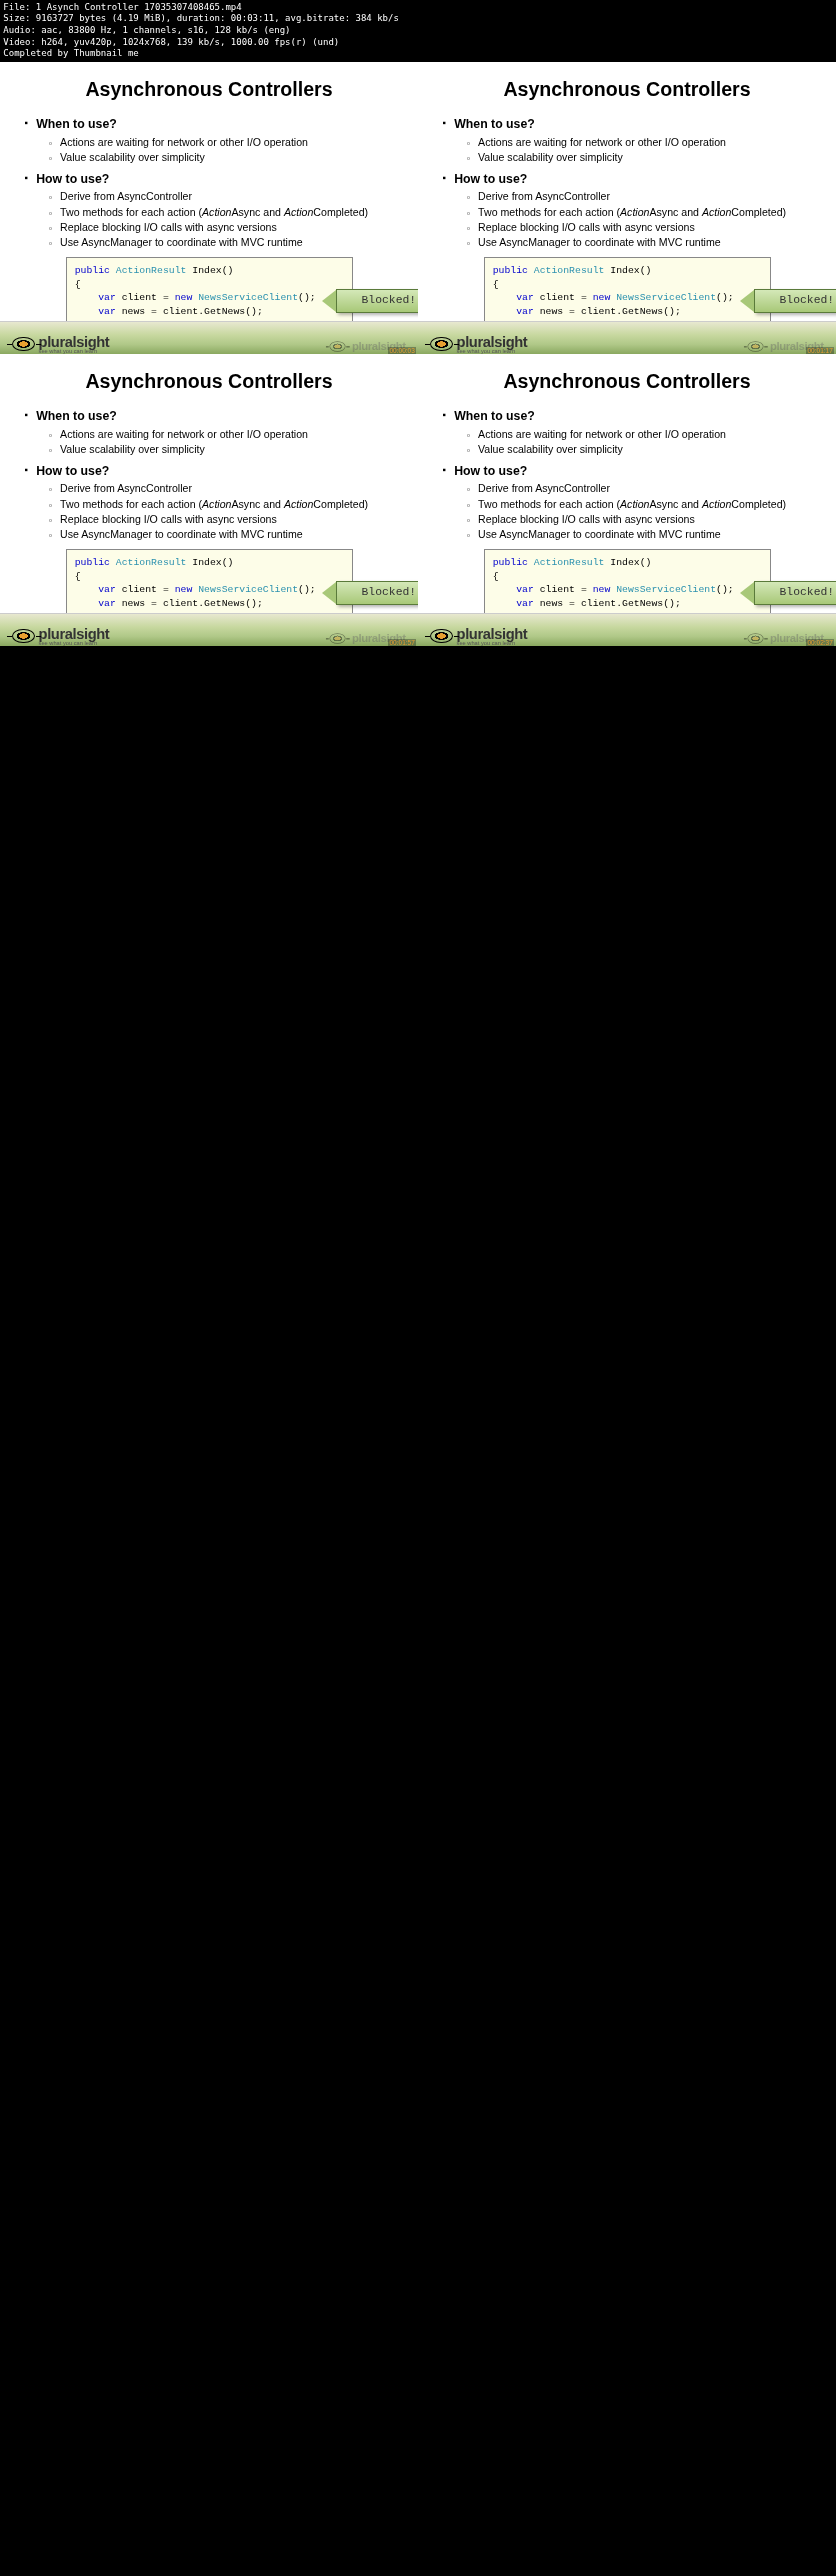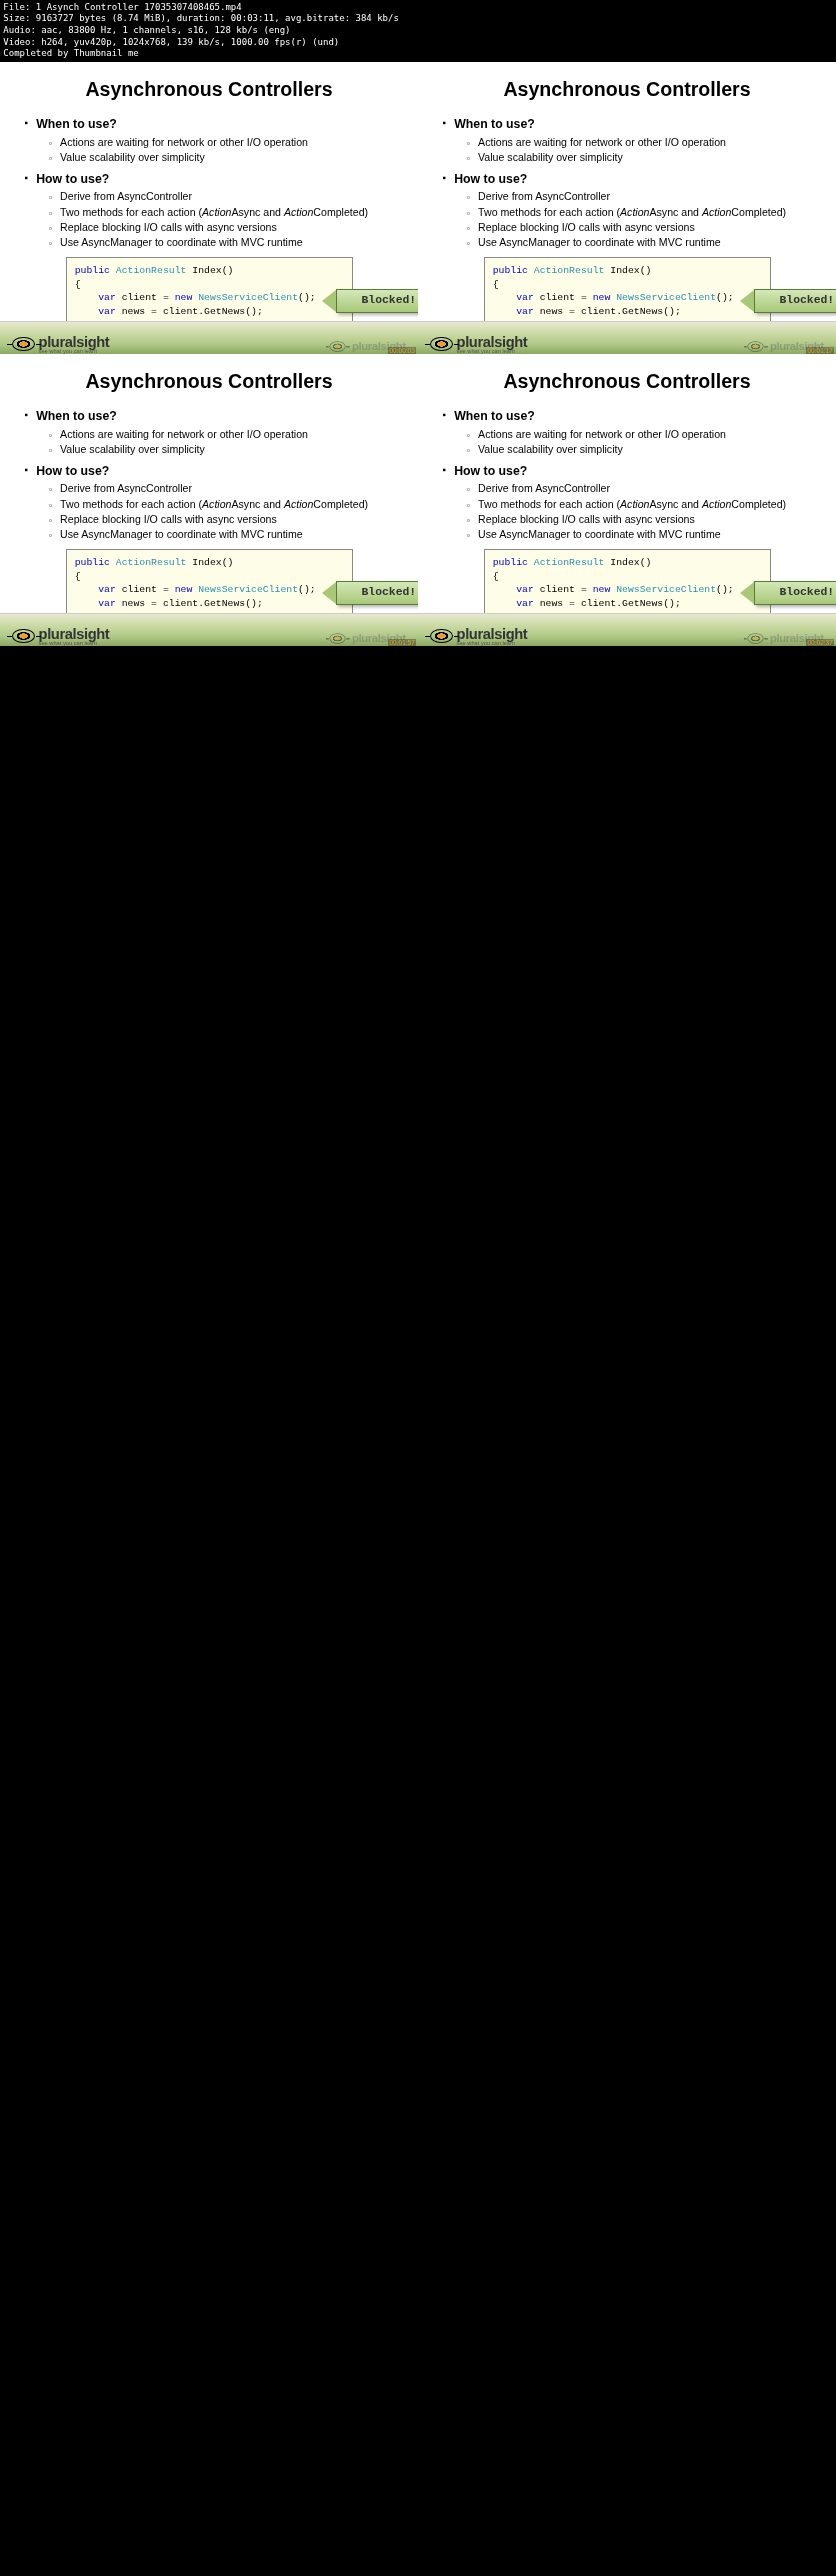"Size: 9163727 bytes (8.74 MiB)," div { text: 8.74 -> 4.19 }
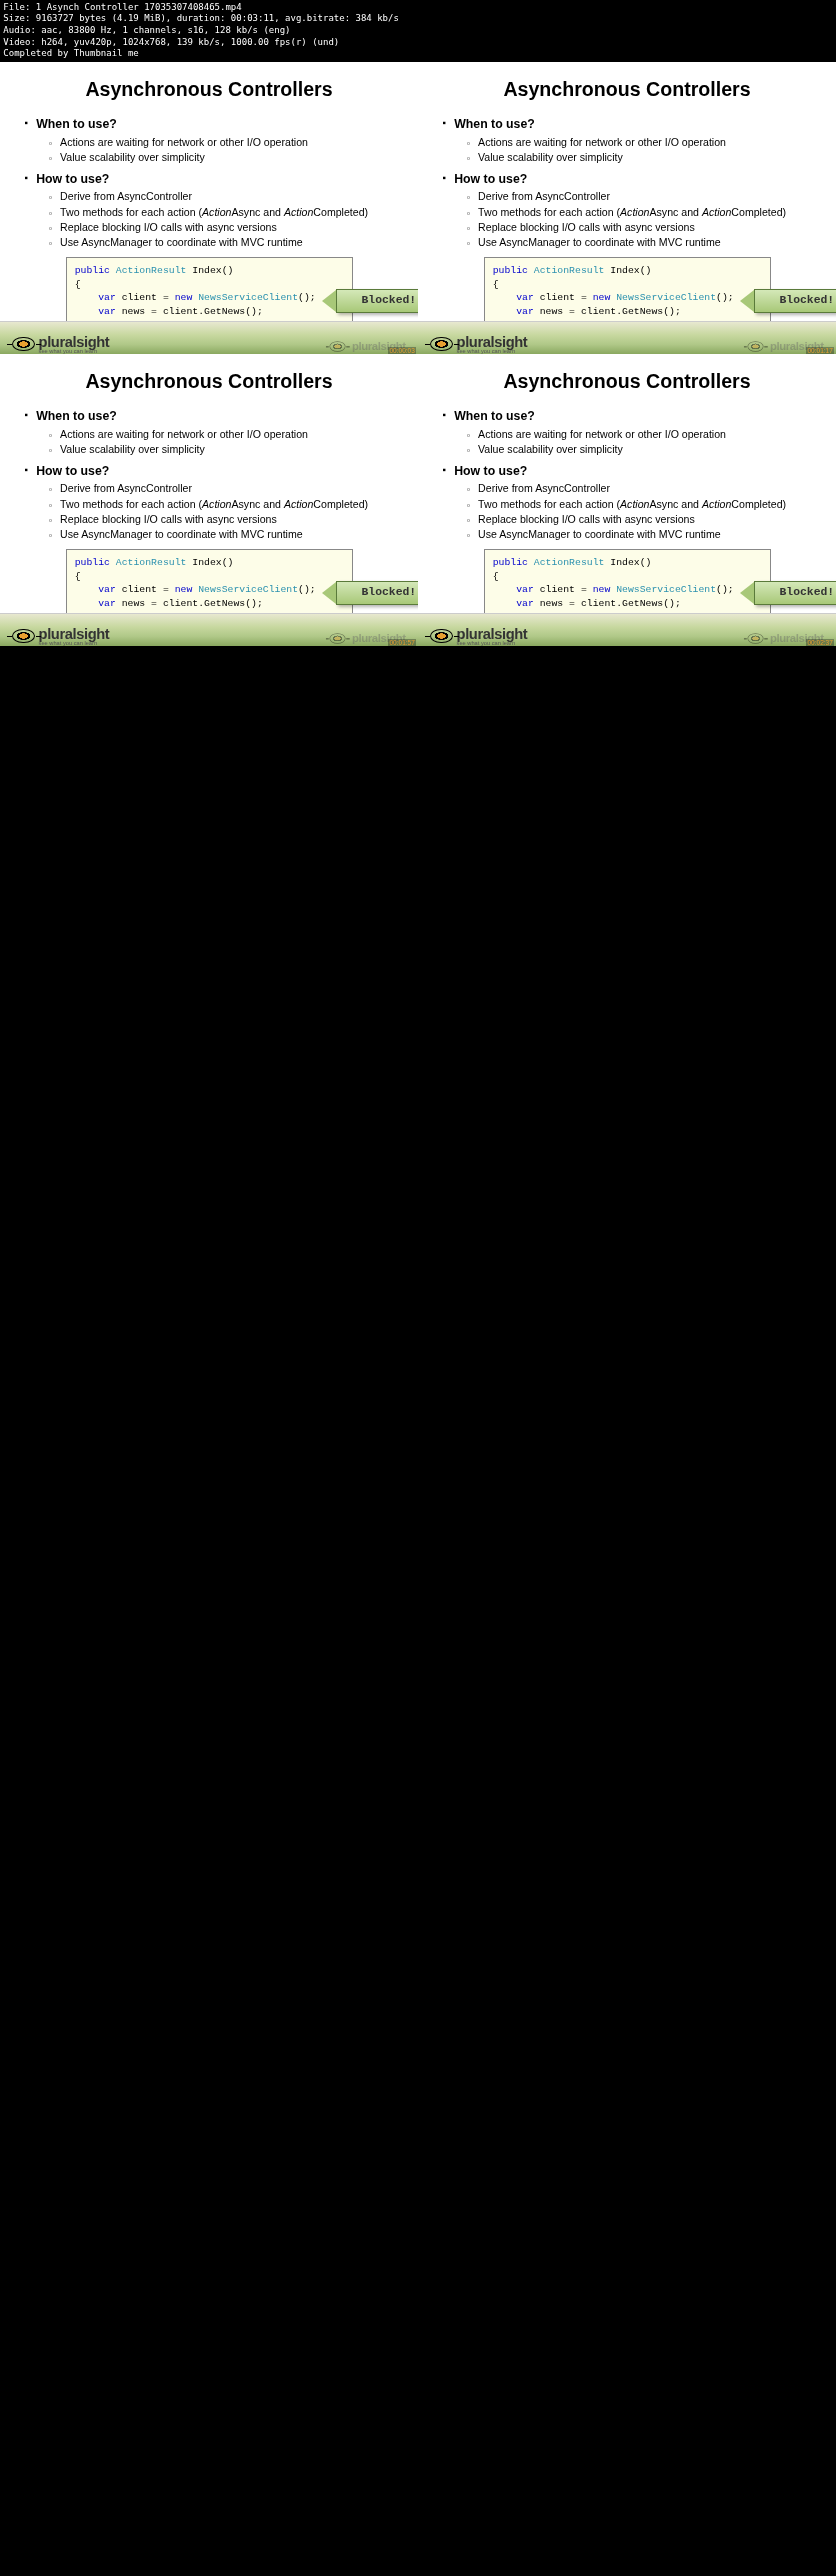"Blocked!" .blocked-callout { font-weight: bold -> normal }
